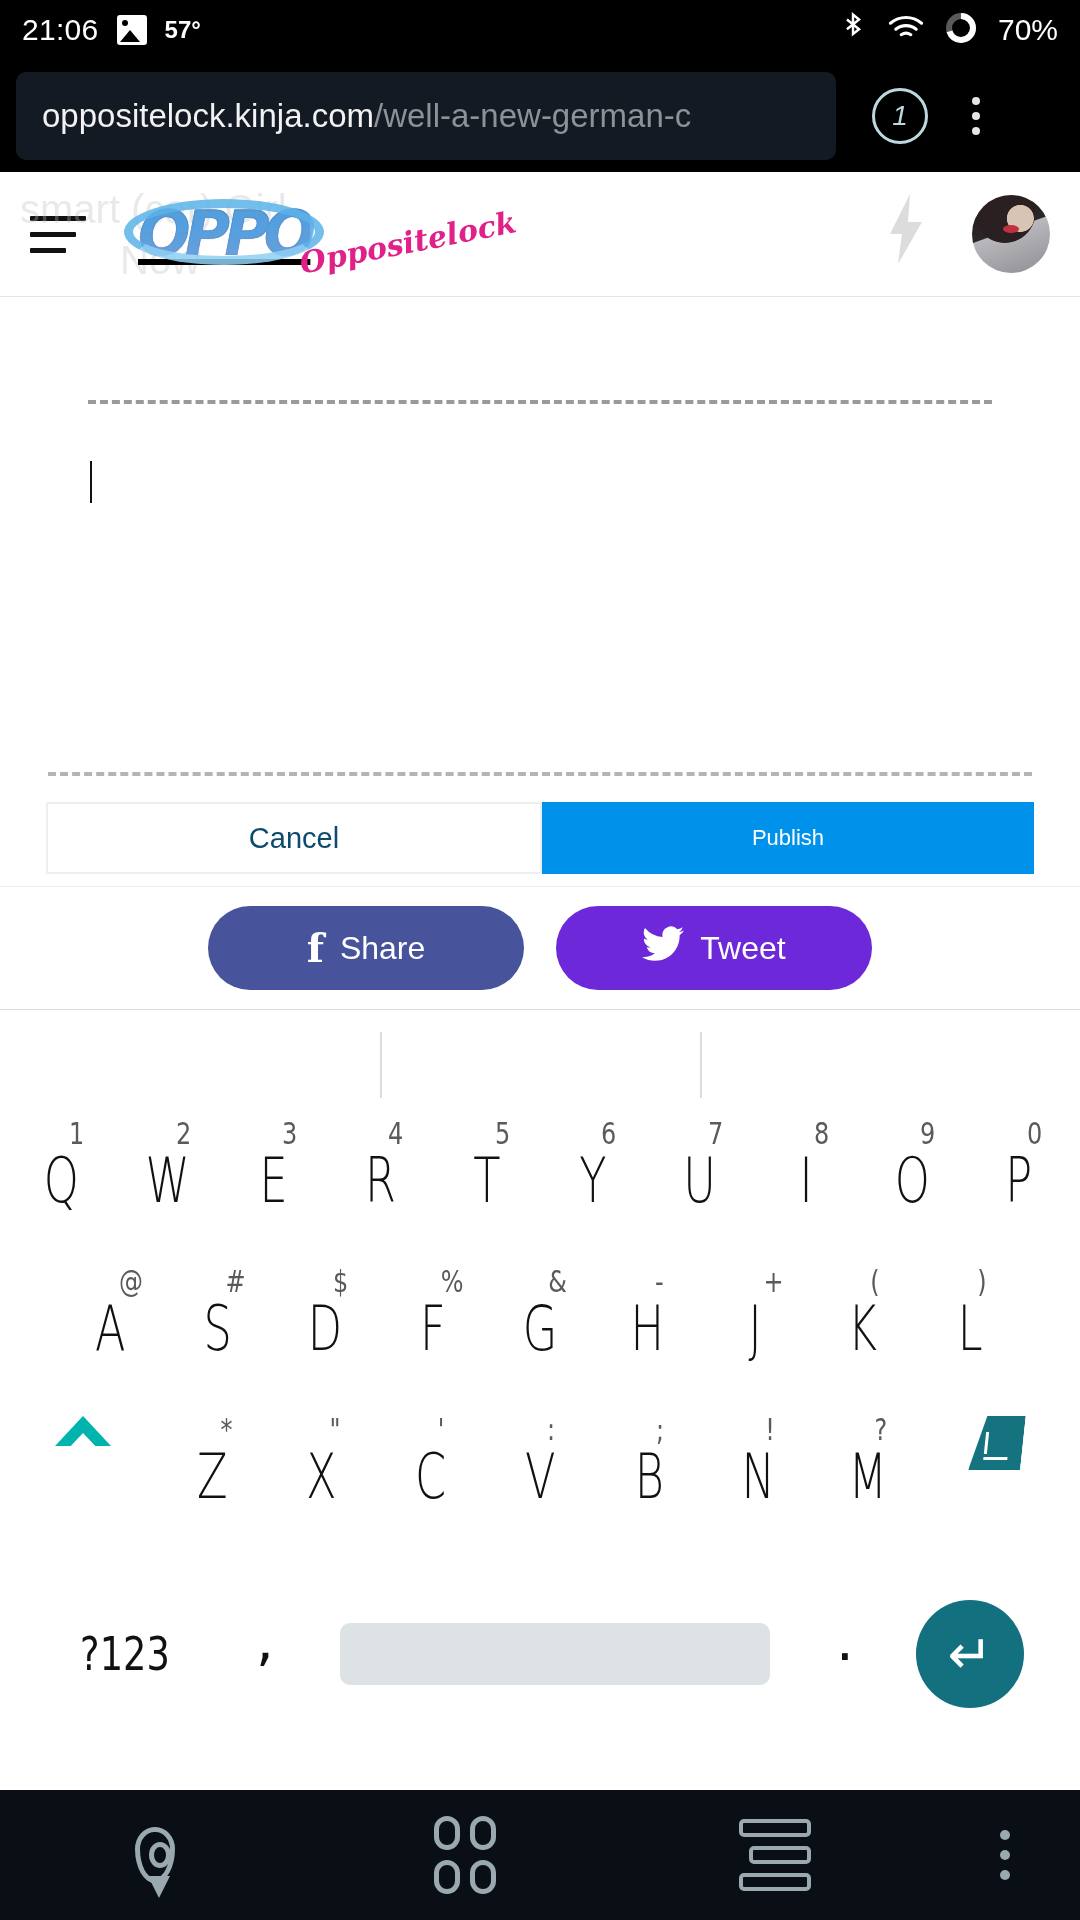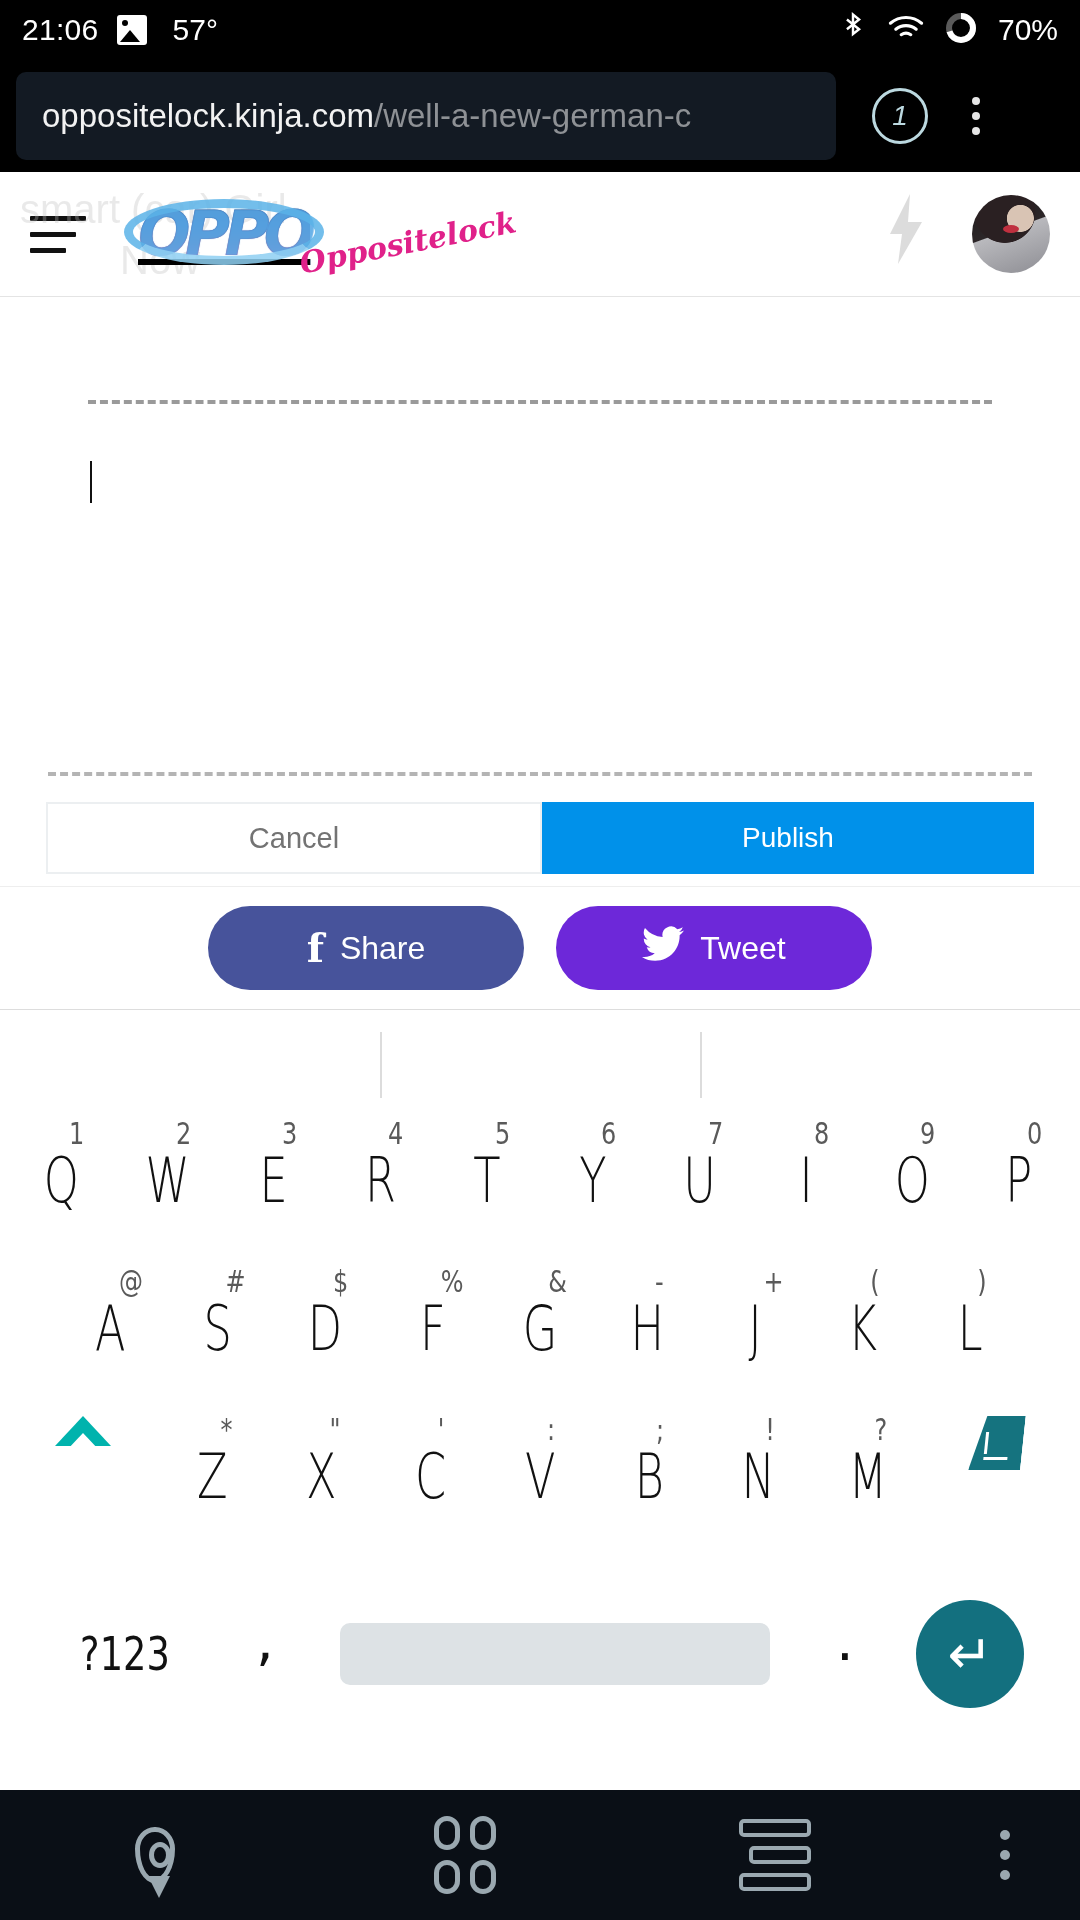"57°" .sb-temp { font-size: 30px -> 24px; font-weight: normal -> bold; margin-left: 8px -> none }
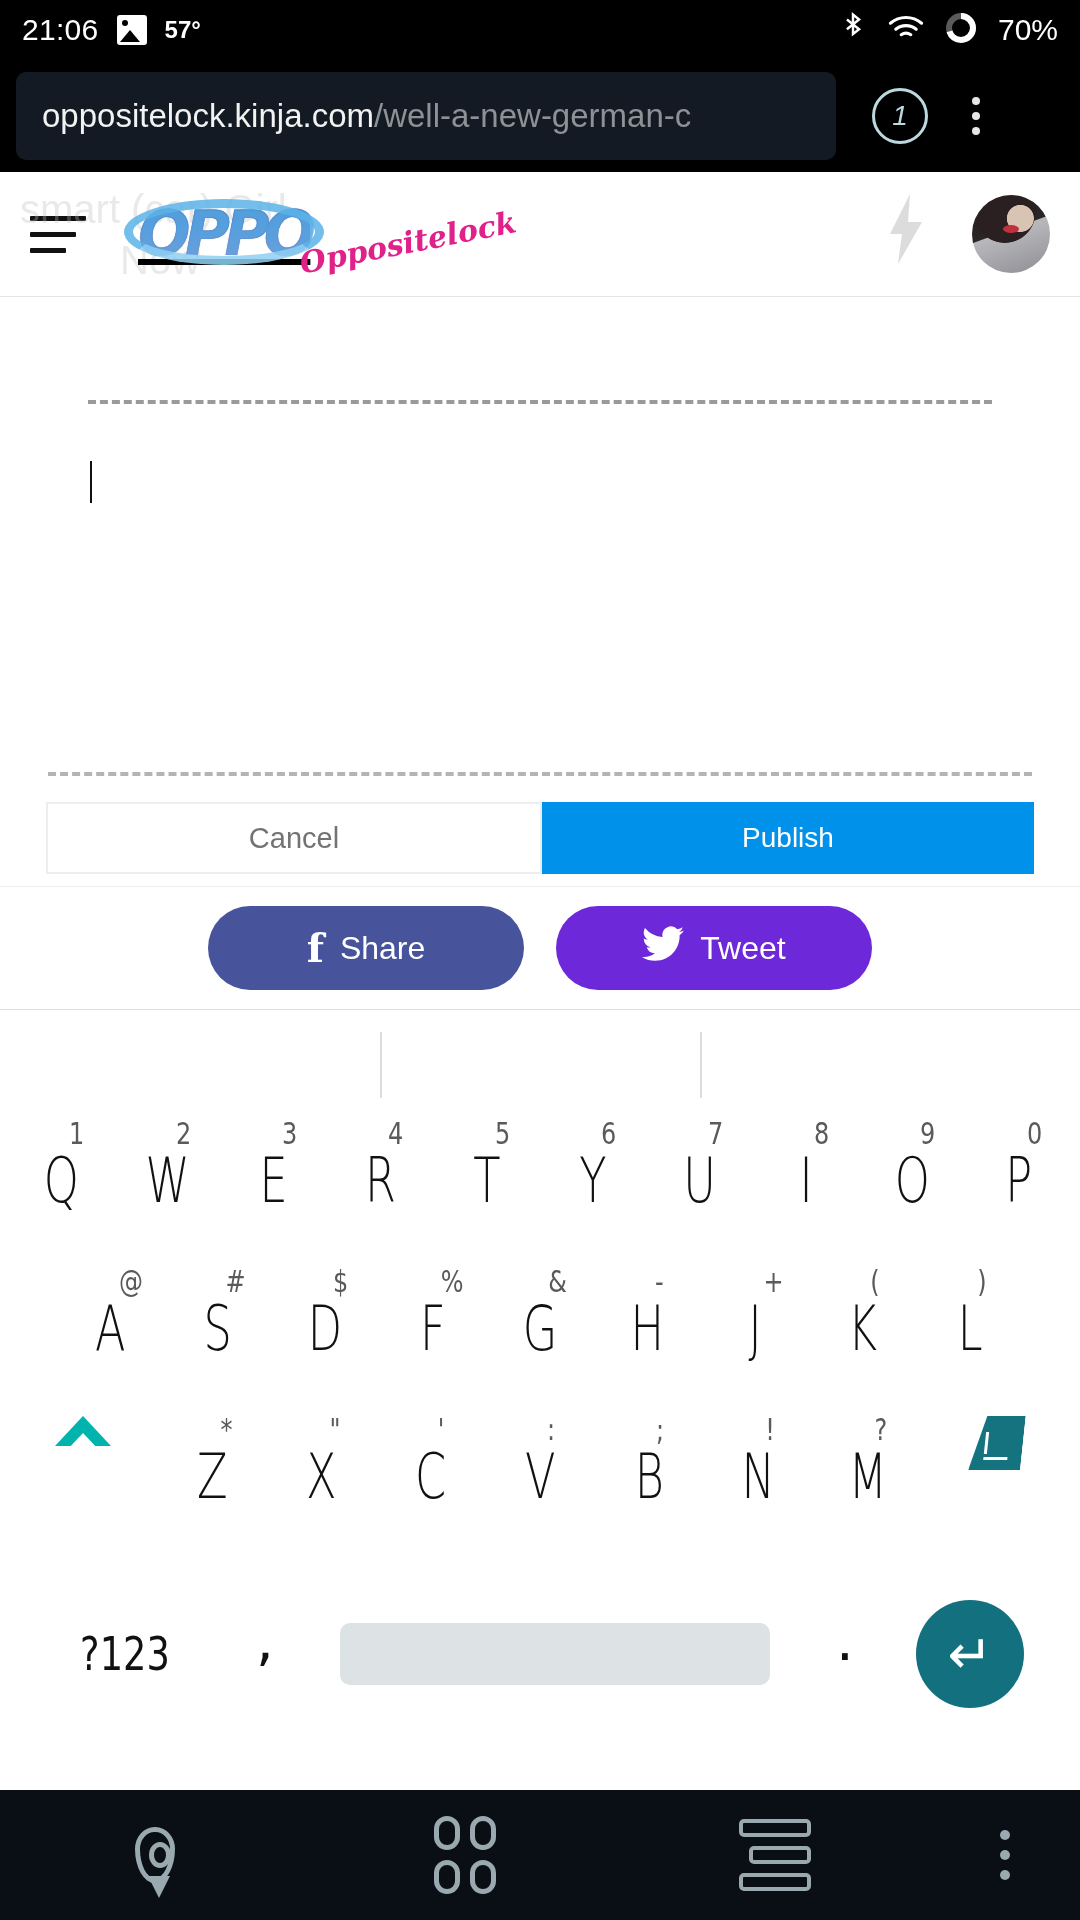"Cancel" .btn-cancel { color: #737373 -> #0c4a6e }
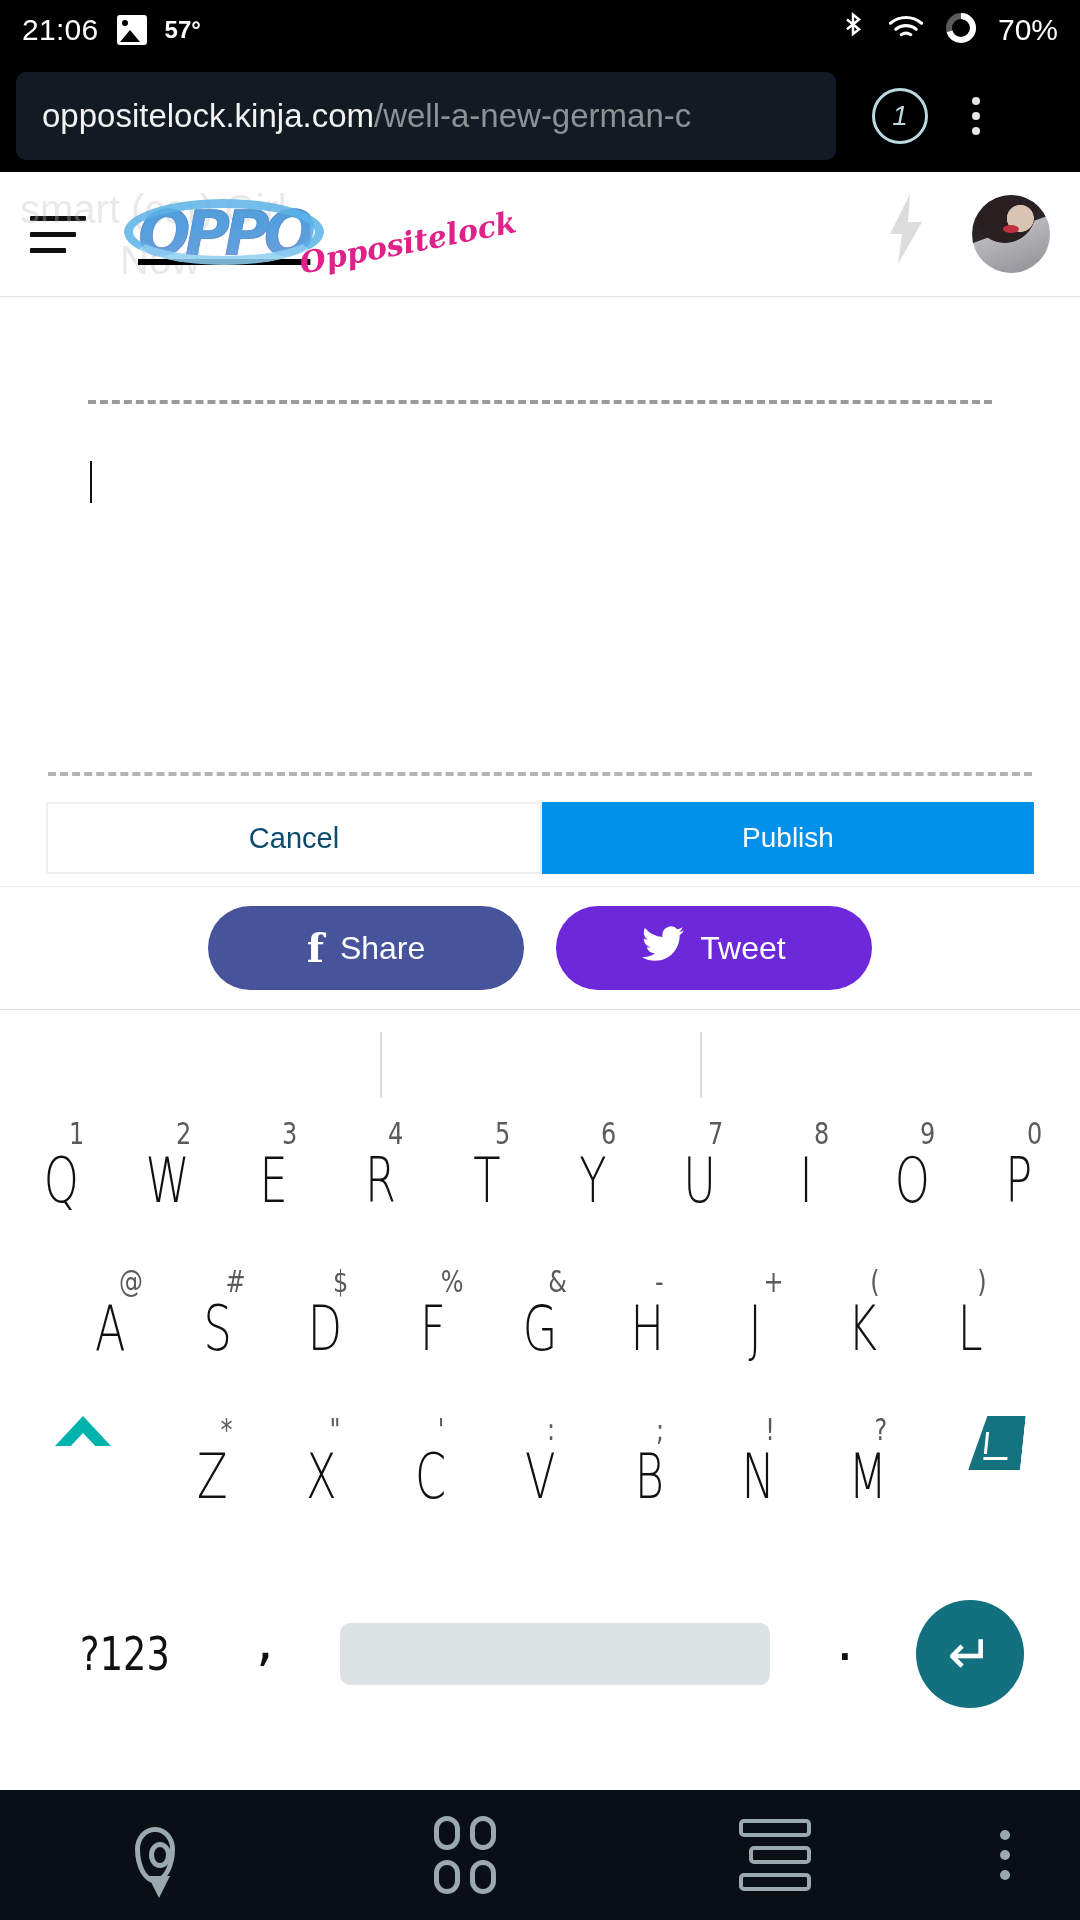"Publish" .btn-publish { font-size: 28px -> 22px }
